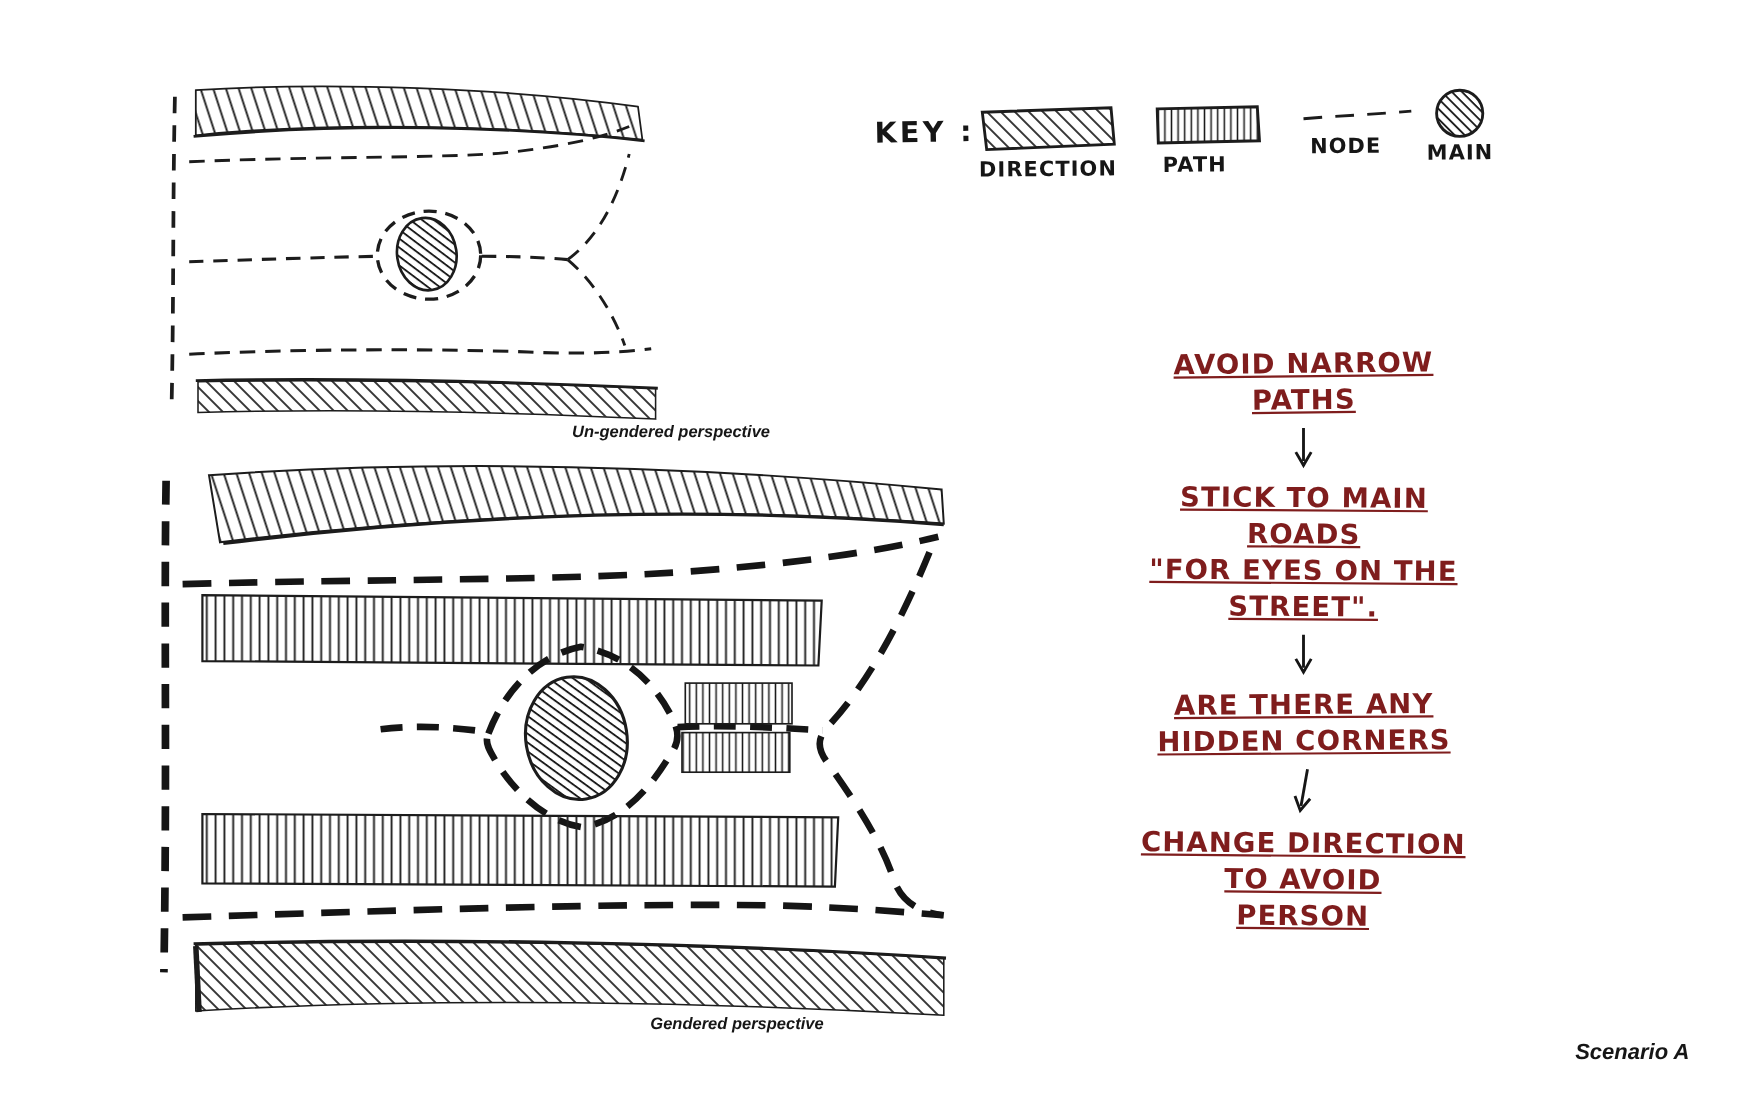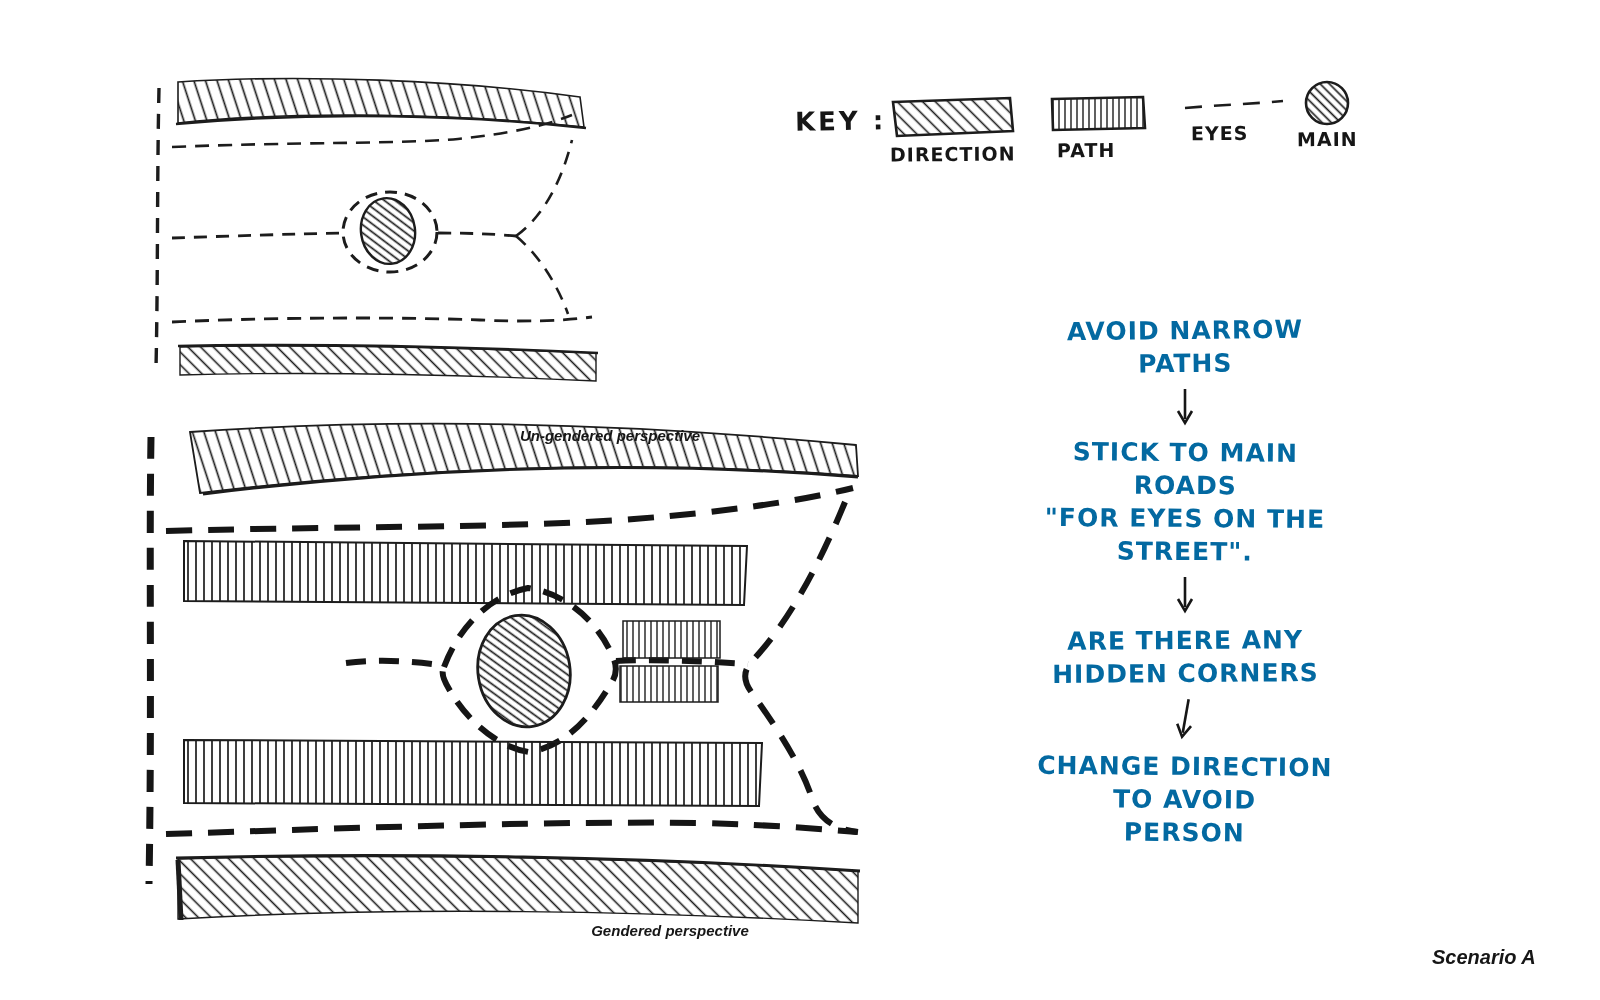"EYES" div.txt { text: EYES -> NODE }
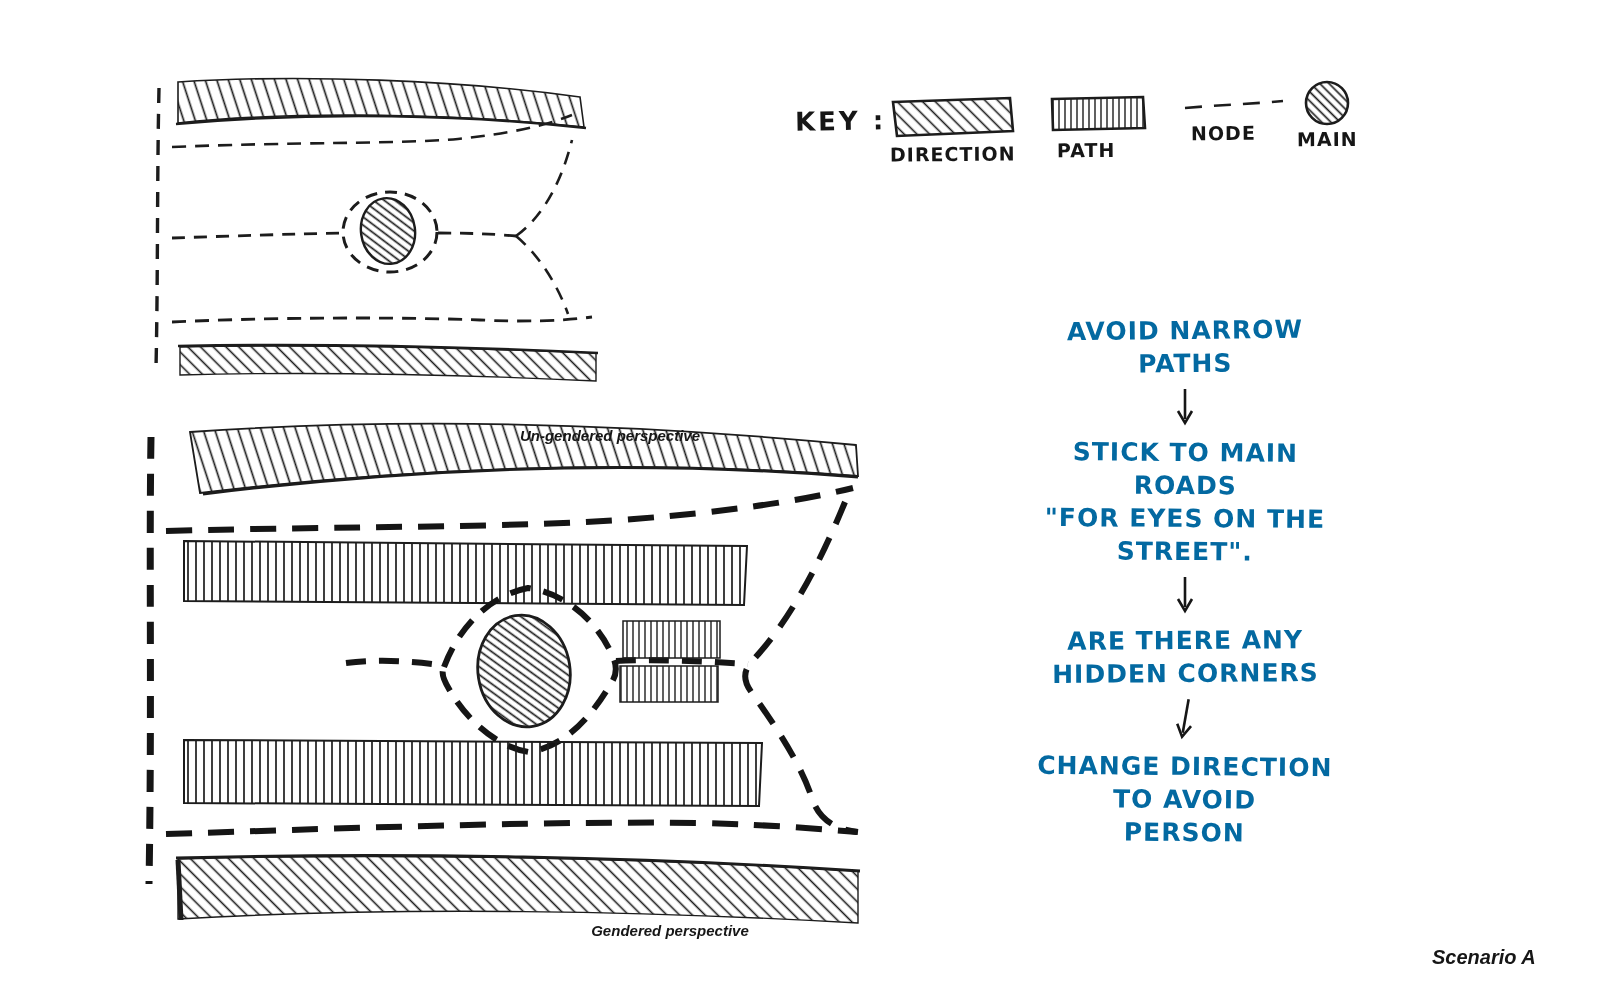"AVOID NARROW" .flow { color: #0369a1 -> #7f1d1d; text-decoration: none -> underline }
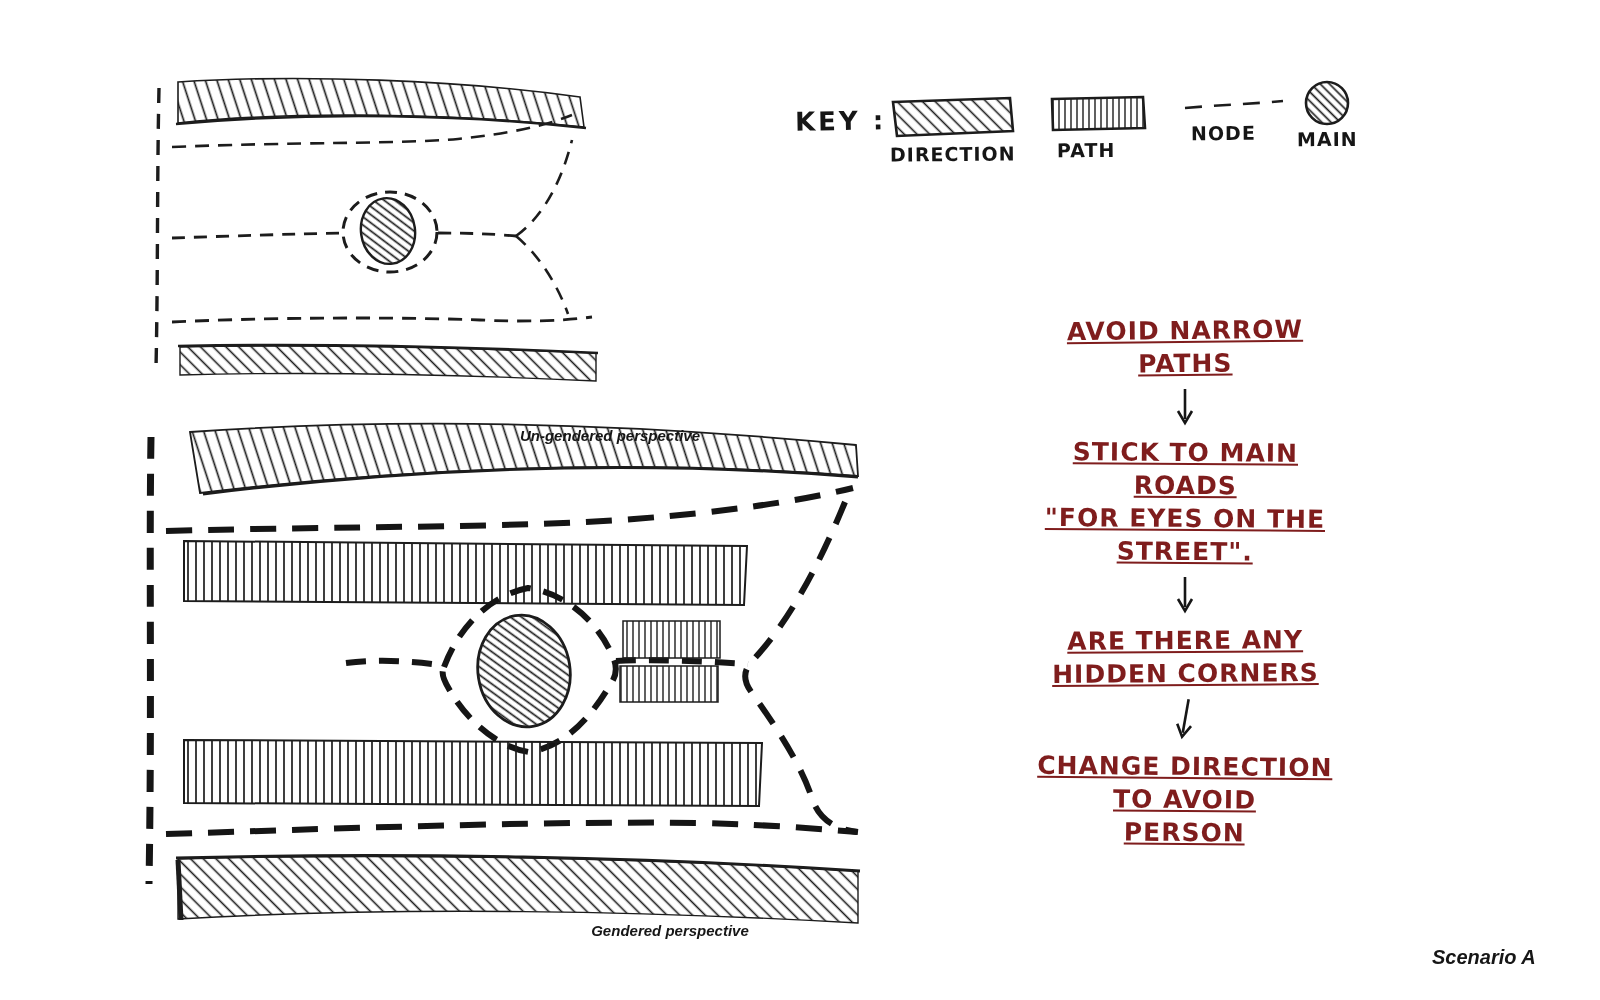"Un-gendered perspective" div.txt { margin-top: 43px -> none }
